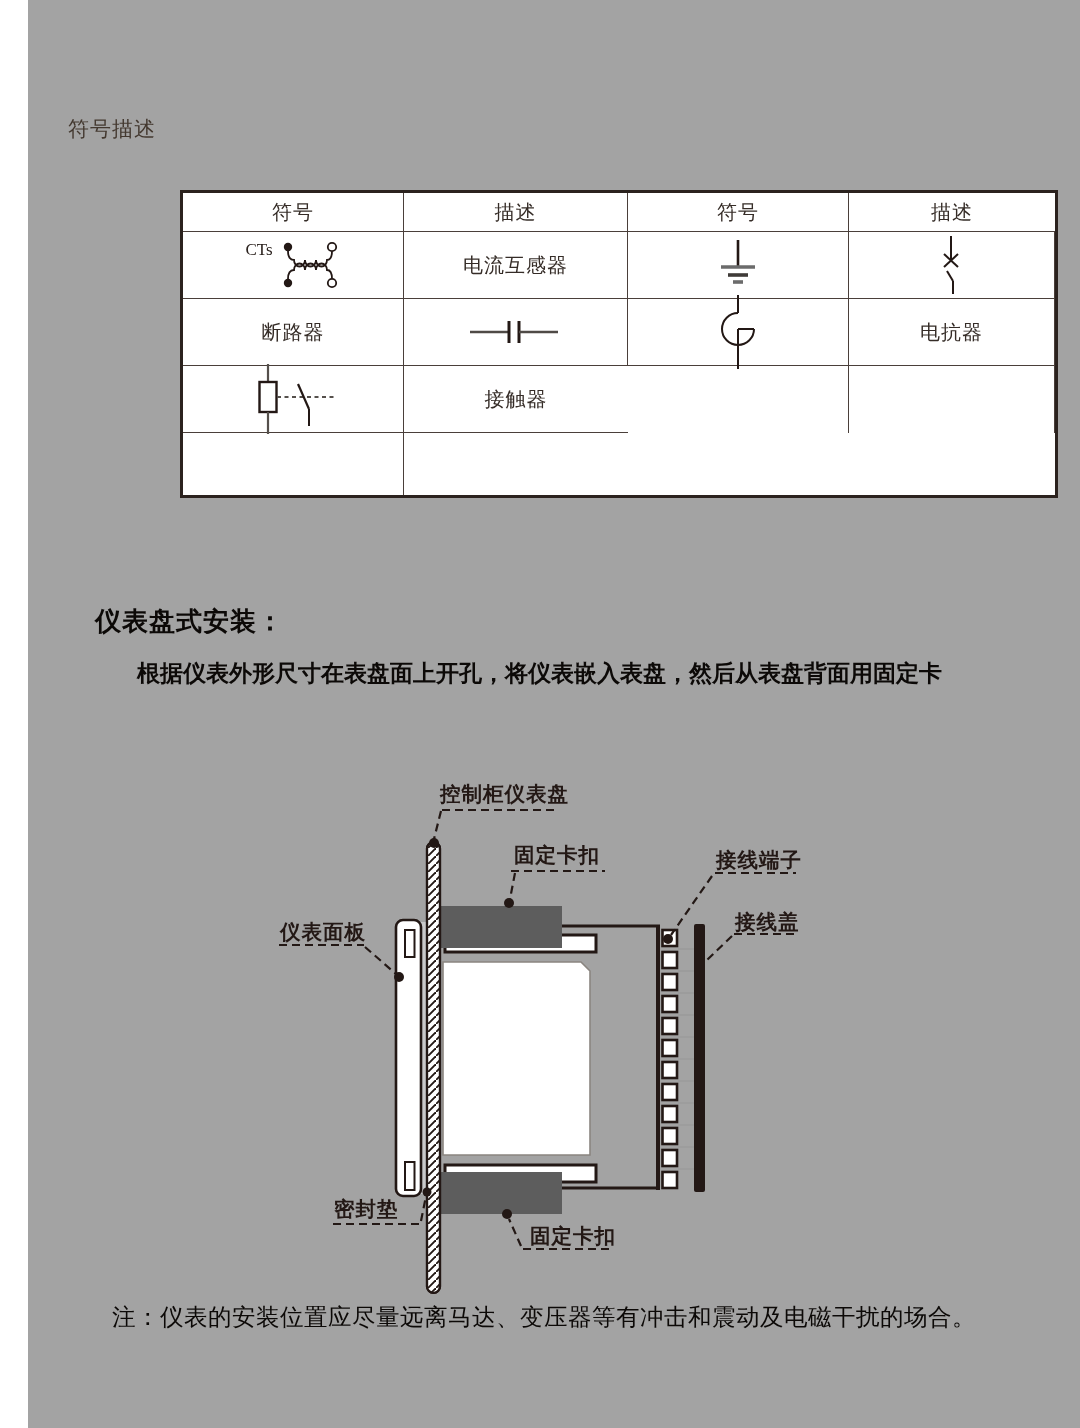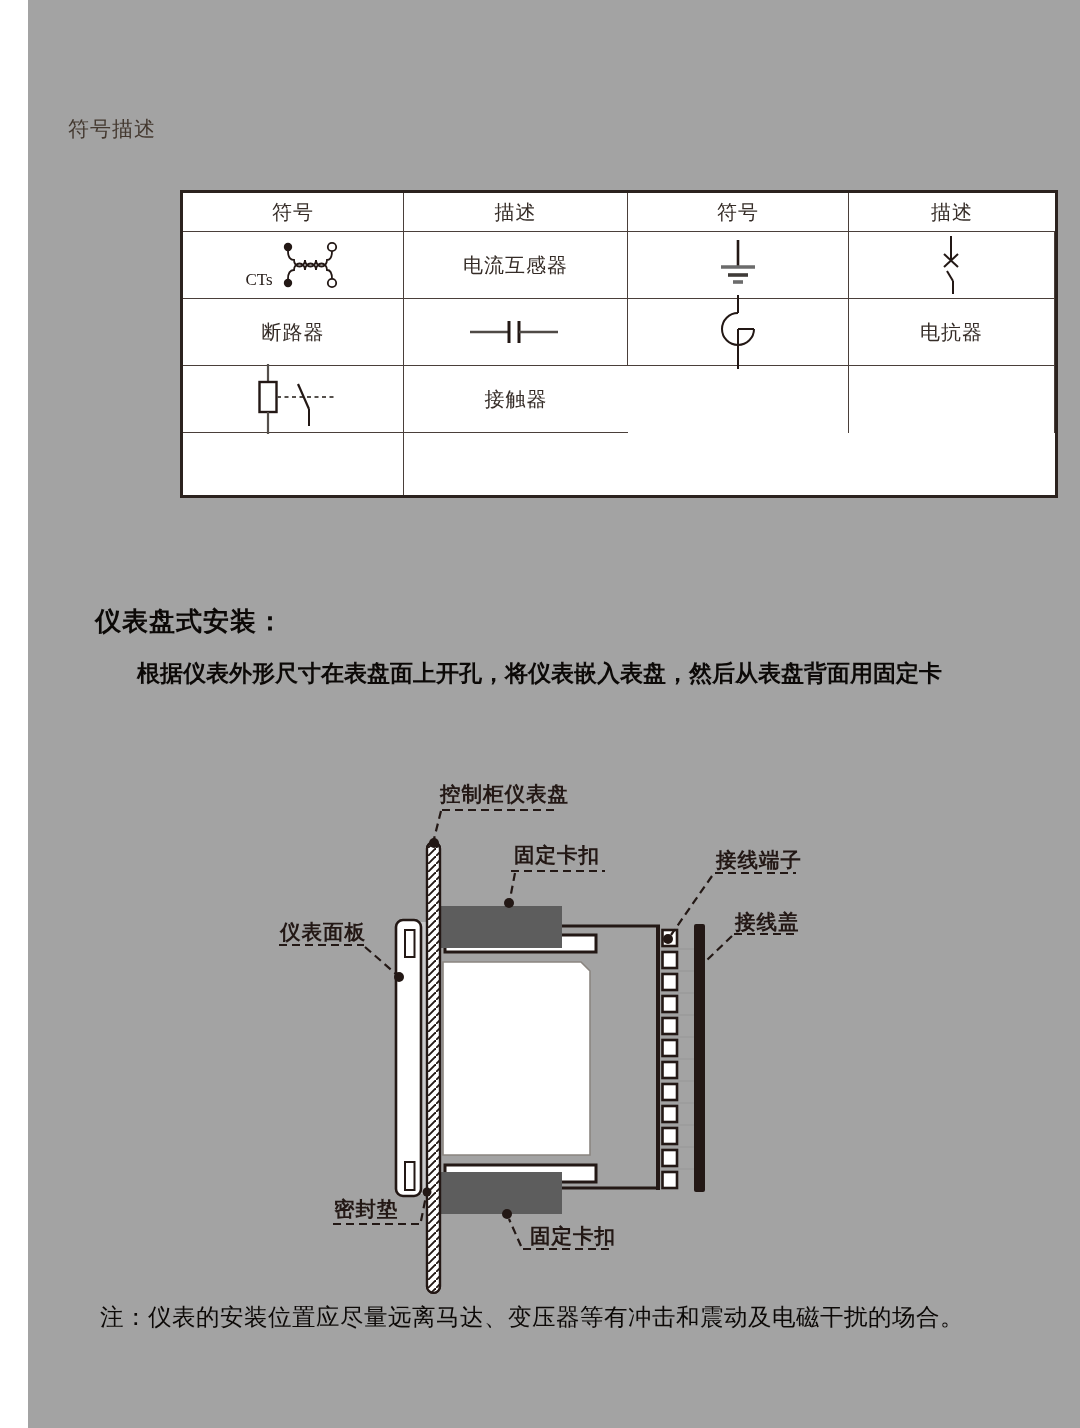"CTs" .symwrap { align-items: flex-end -> flex-start }
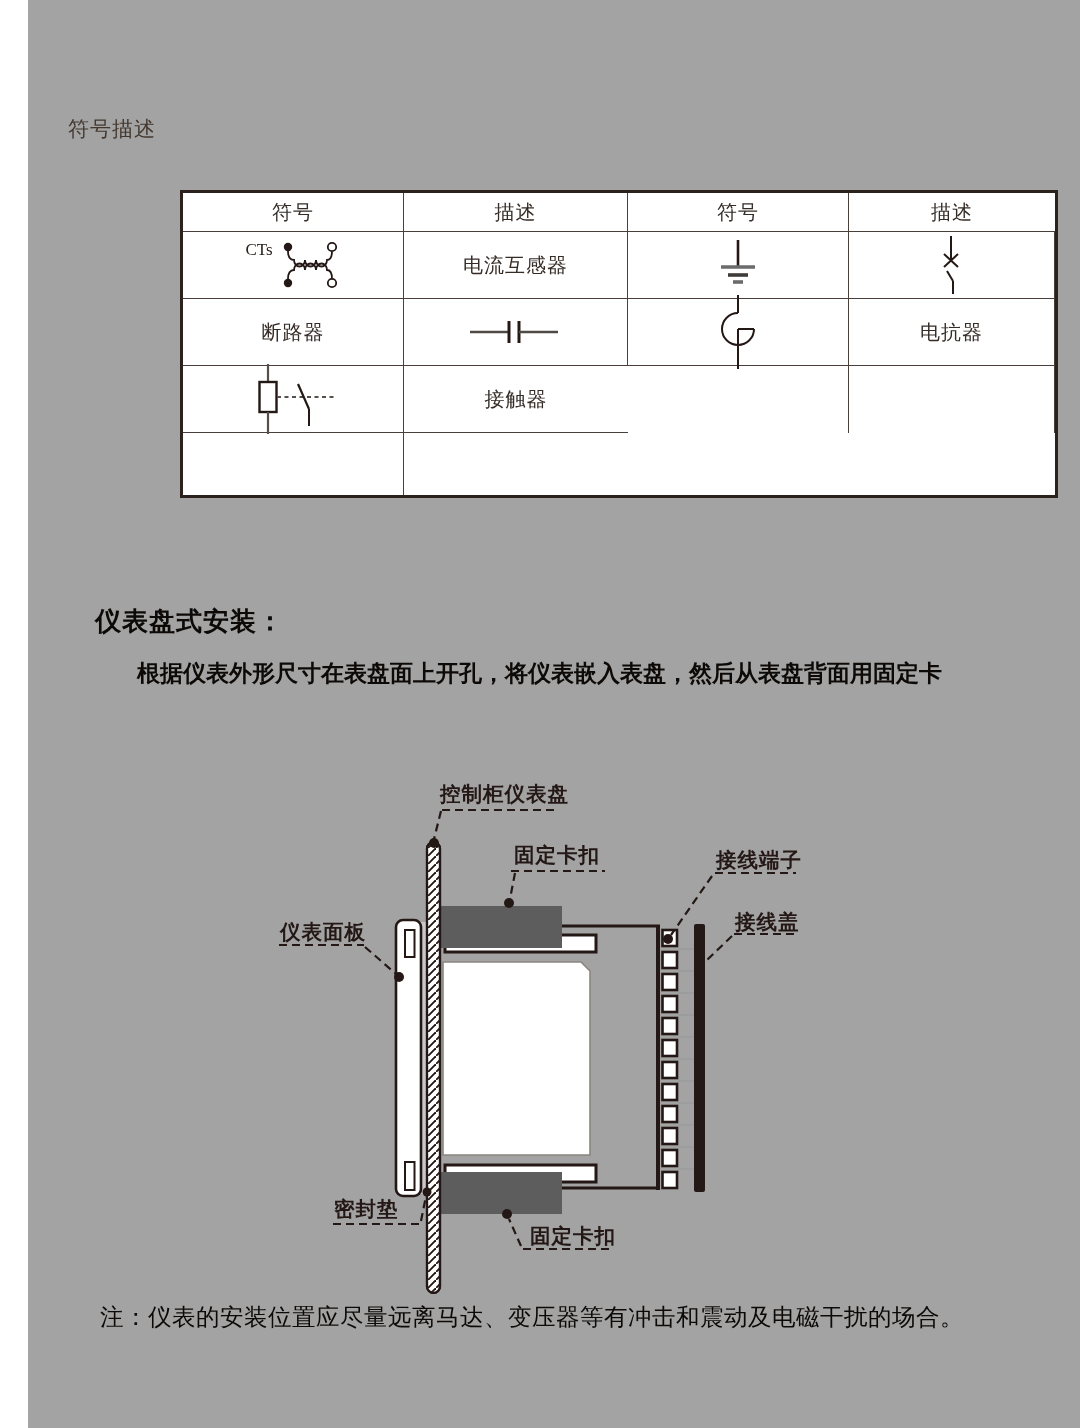"注：仪表的安装位置应尽量远离马达、变压器等有冲击和震动及电磁干扰的场合。" .note { left: 72px -> 84px }
